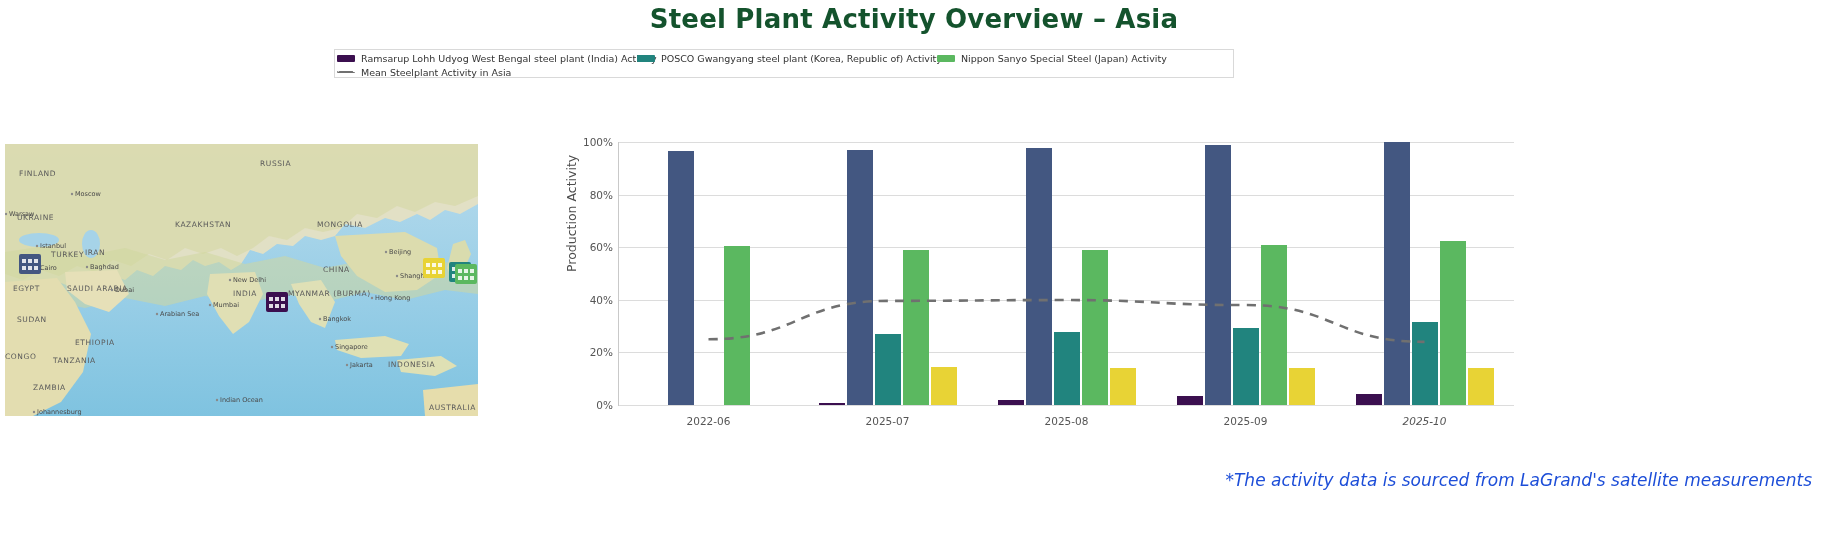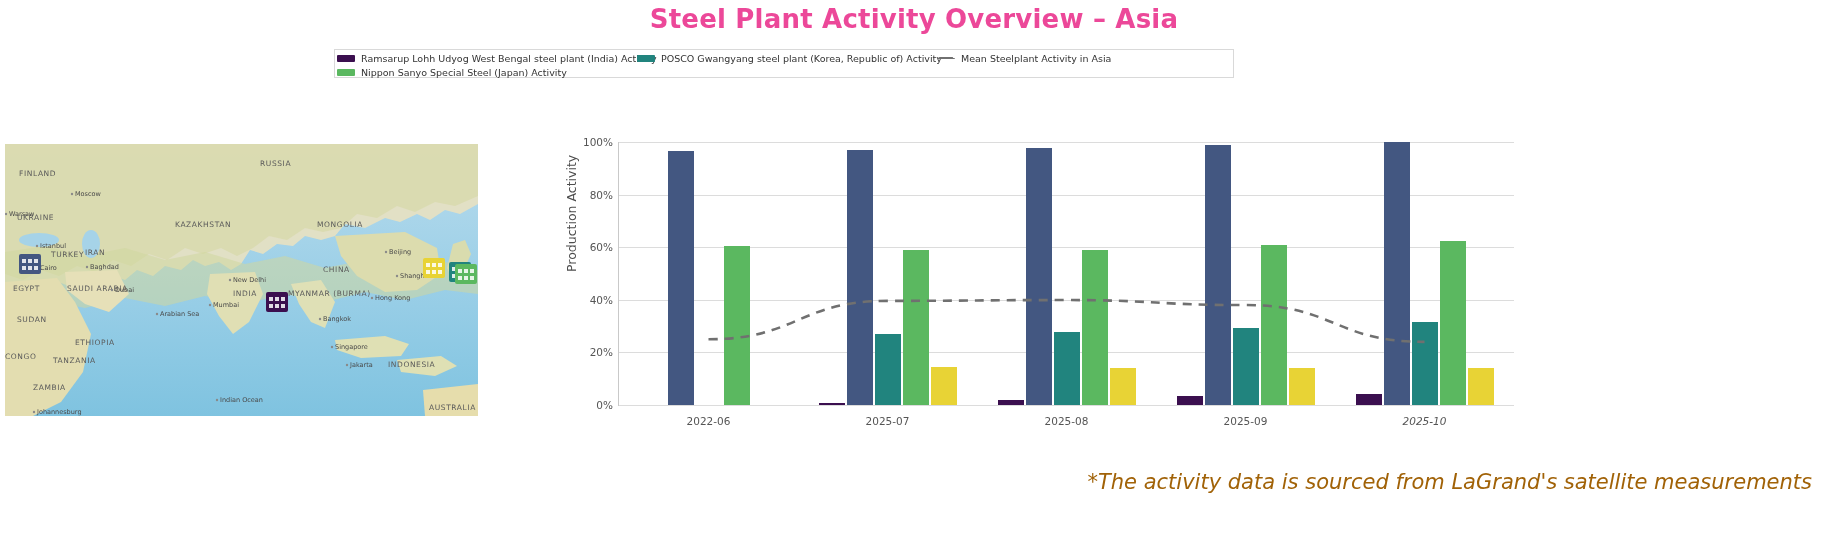"Steel Plant Activity Overview –" #page-title { color: #ec4899 -> #14532d }
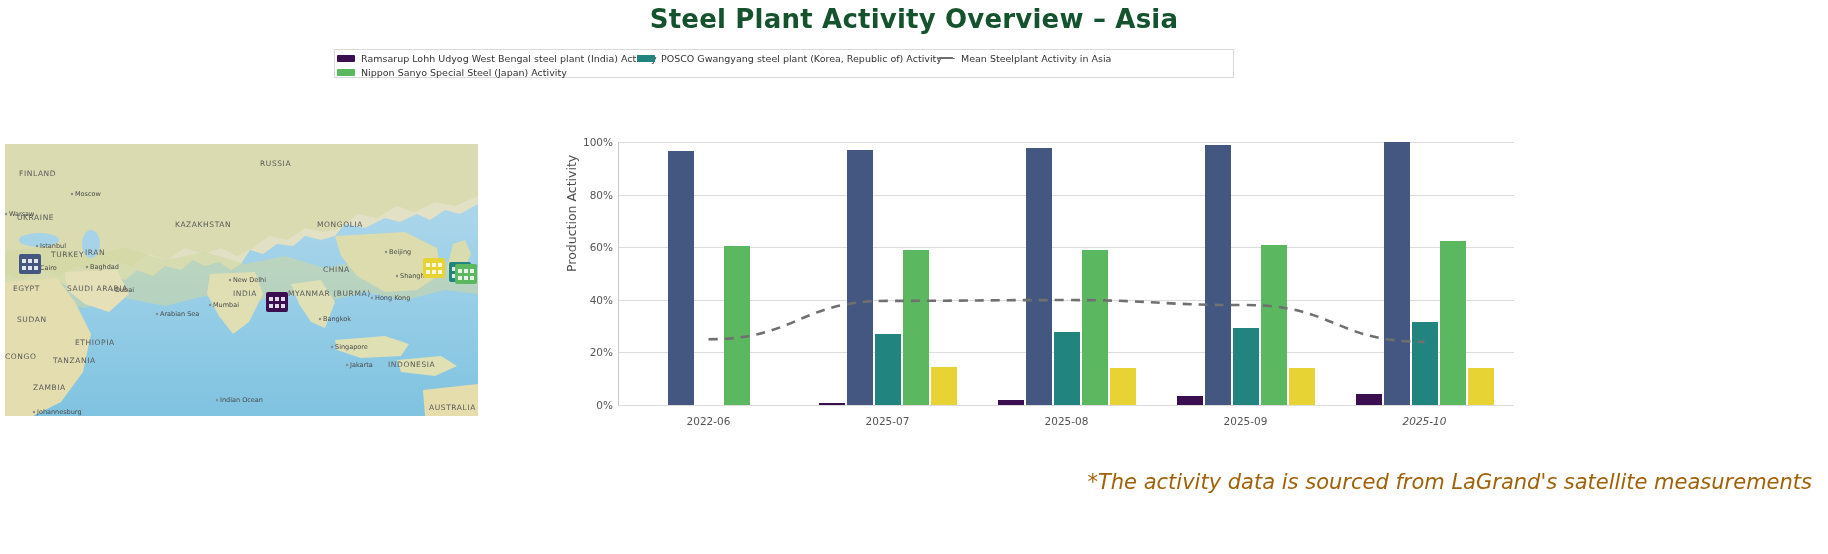"Mean Steelplant Activity in Asia" div.legend-item { order: before "Nippon Sanyo Special Steel (Japan)" -> after "Nippon Sanyo Special Steel (Japan)" }
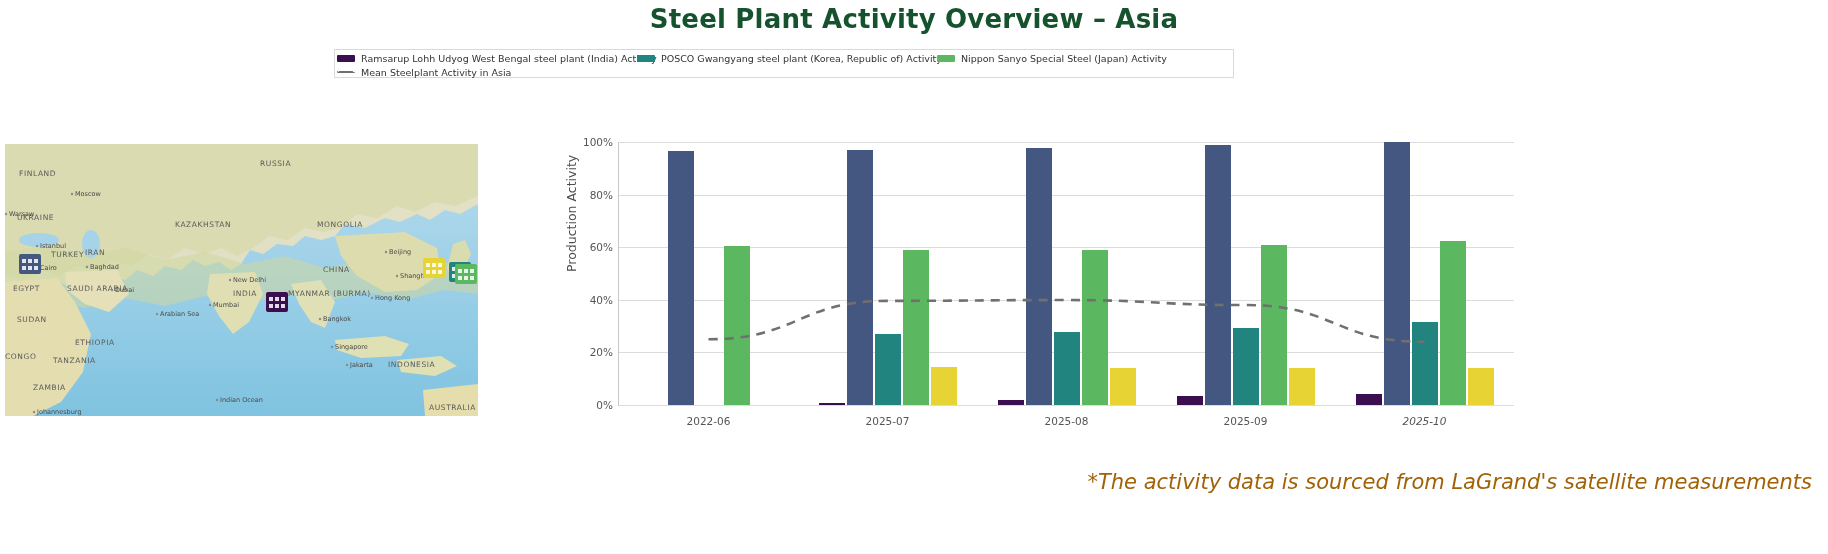"*The activity data is sourced" #footnote { color: #a16207 -> #1d4ed8; font-size: 21px -> 17px }
